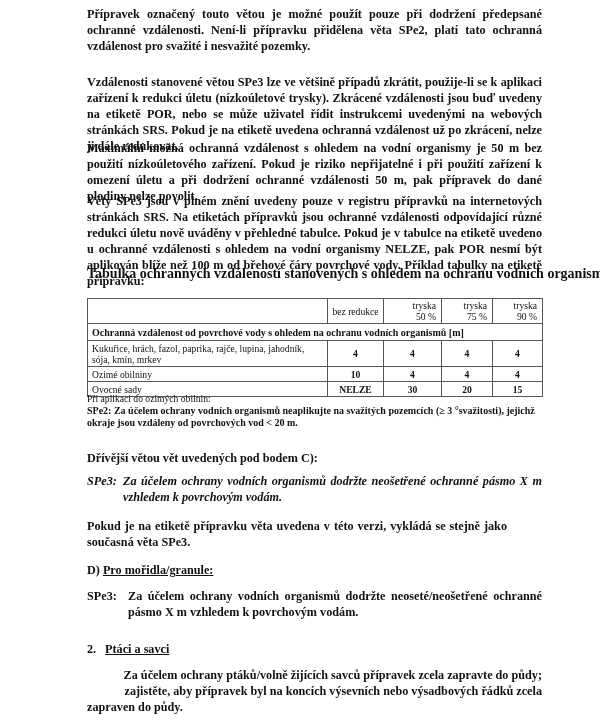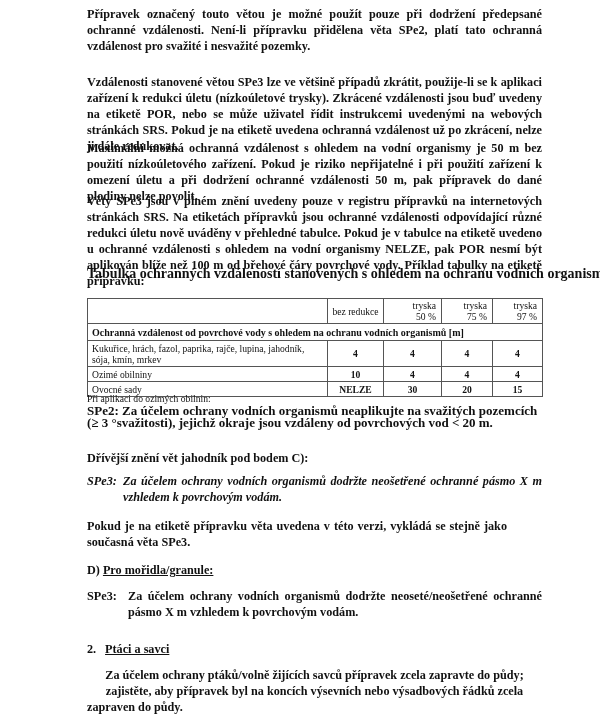"97 %" span { text: 97 -> 90 }
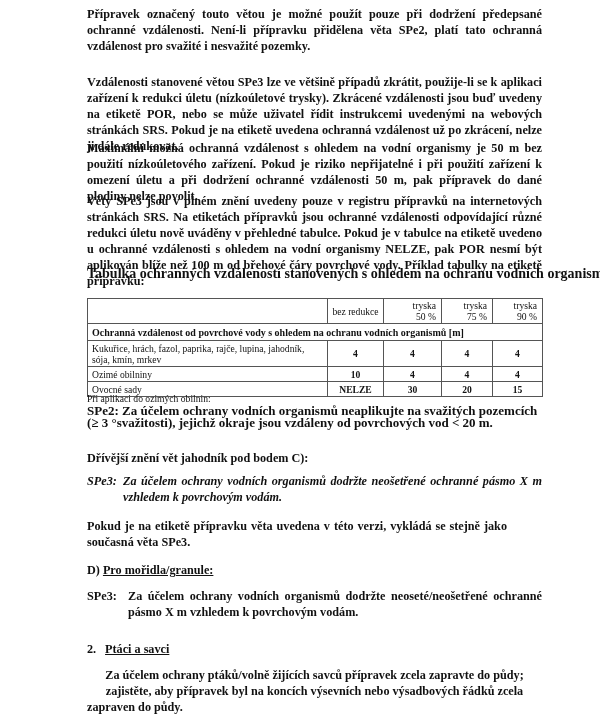"SPe2: Za účelem ochrany vodních" .spe2 { font-size: 13px -> 10px }
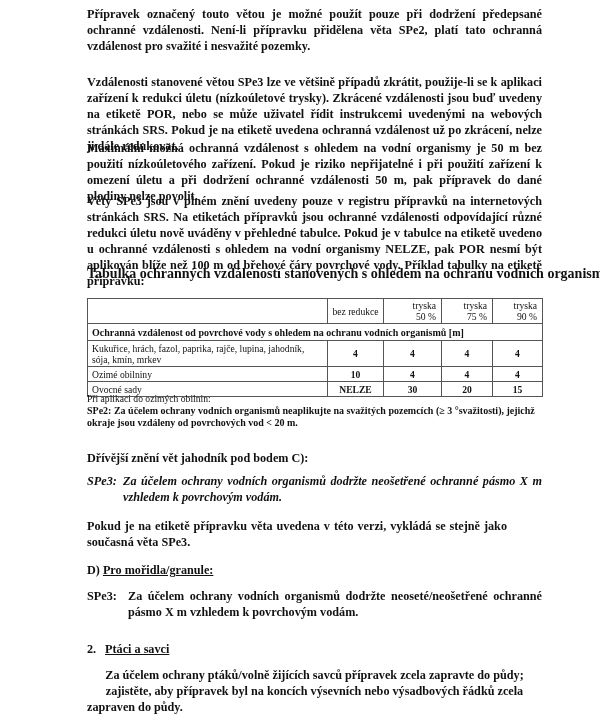"Dřívější znění vět jahodník pod" p.former-title { text: znění vět jahodník -> větou vět uvedených }
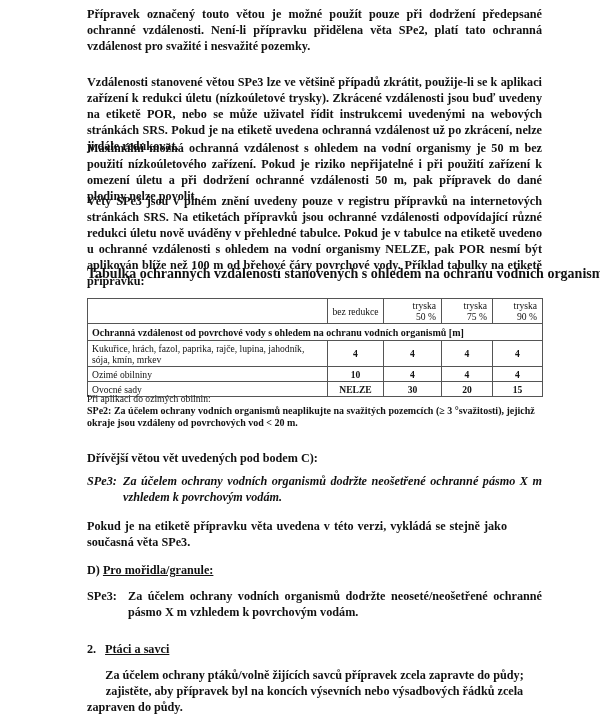"Za účelem ochrany ptáků/volně žijících" .spe5 .txt { text-align: center -> right }
